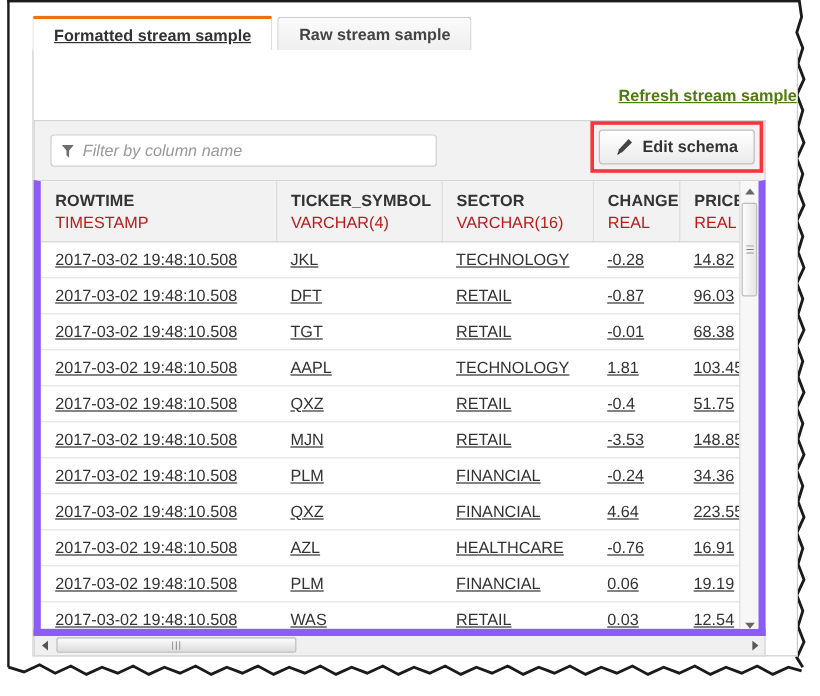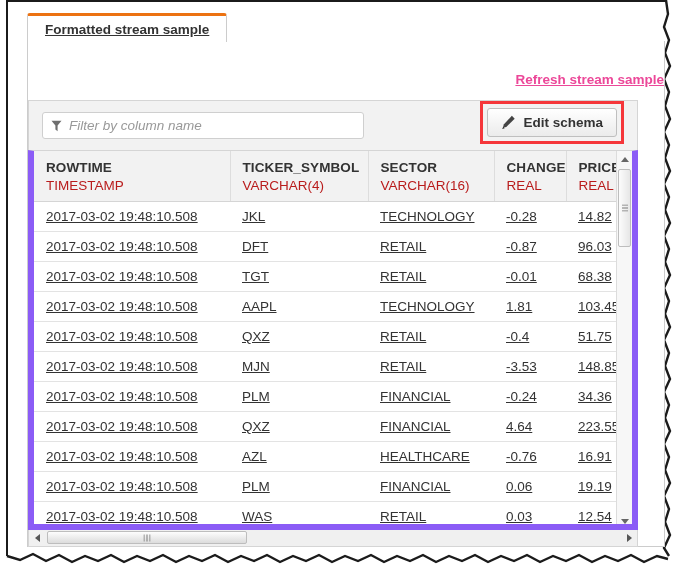"Raw stream sample" div.tab { html: none -> <div> <span>Raw stream sample</span> </div> }
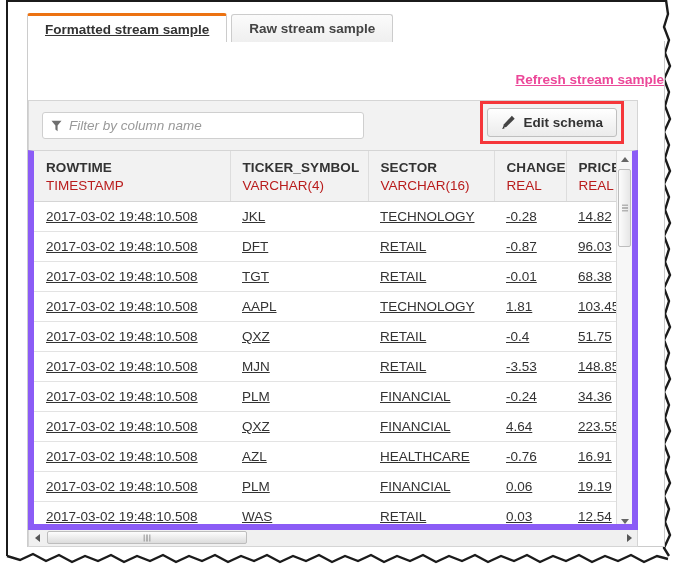"Refresh stream sample" .refresh-link { color: #ec4899 -> #4d7c0f }
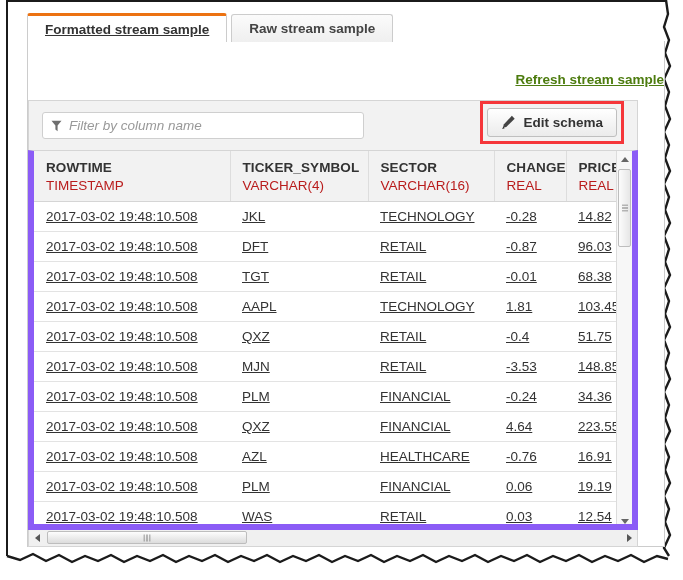"Edit schema" .edit-schema-wrap { right: 20px -> 8px }
